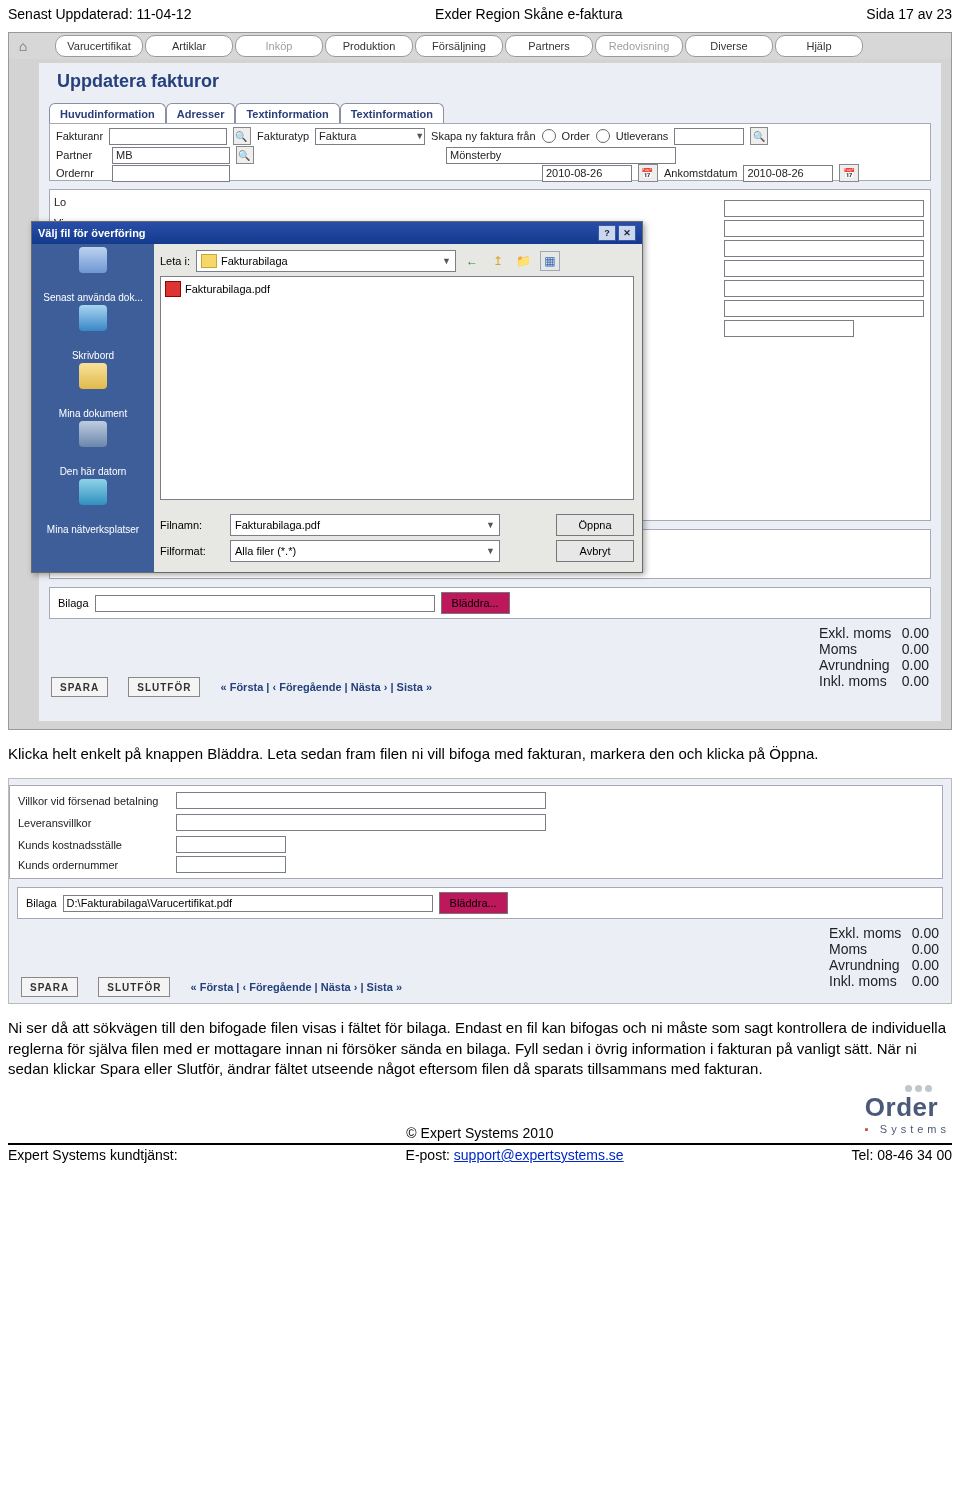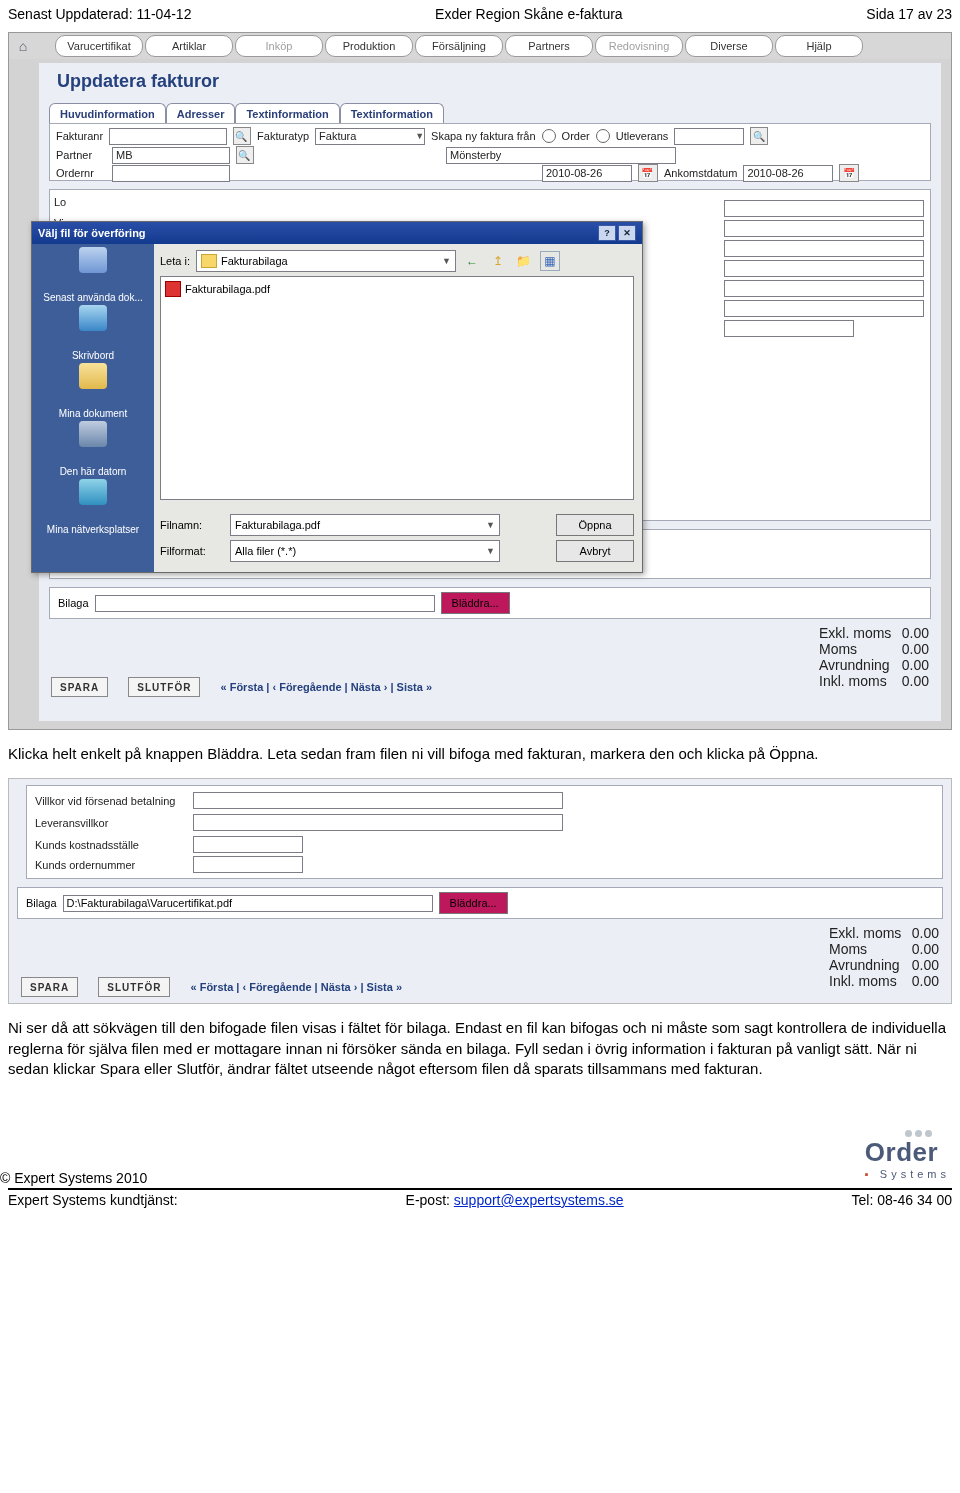"Villkor vid försenad betalning" .panel2b { left: 17px -> 0 }
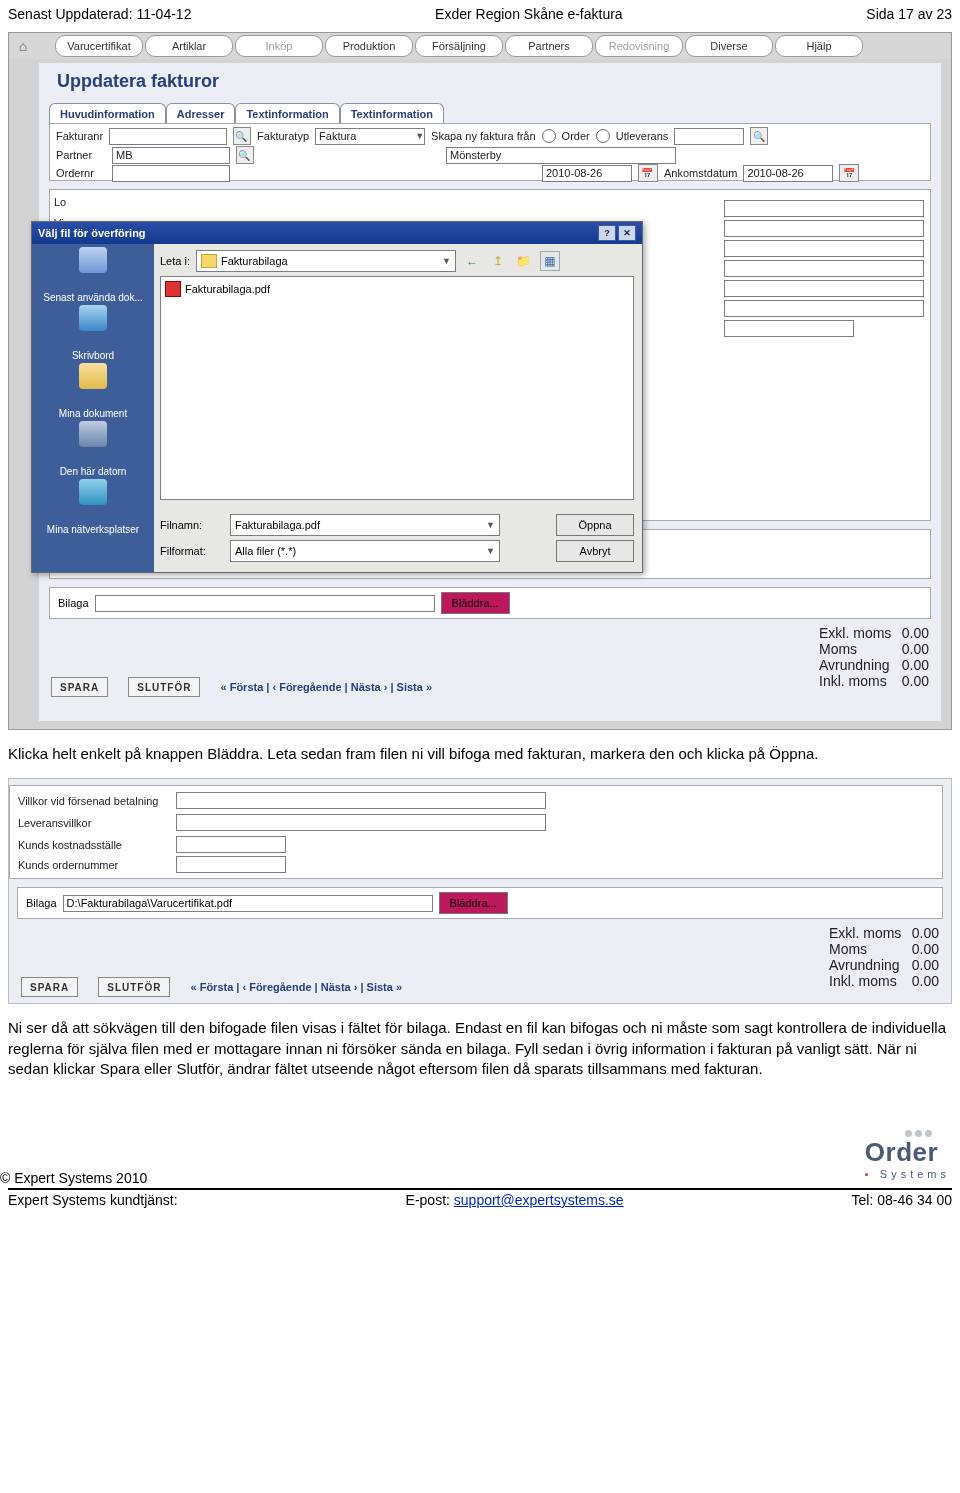"© Expert Systems 2010" .prefoot { margin-top: 91px -> 46px; text-align: left -> center }
